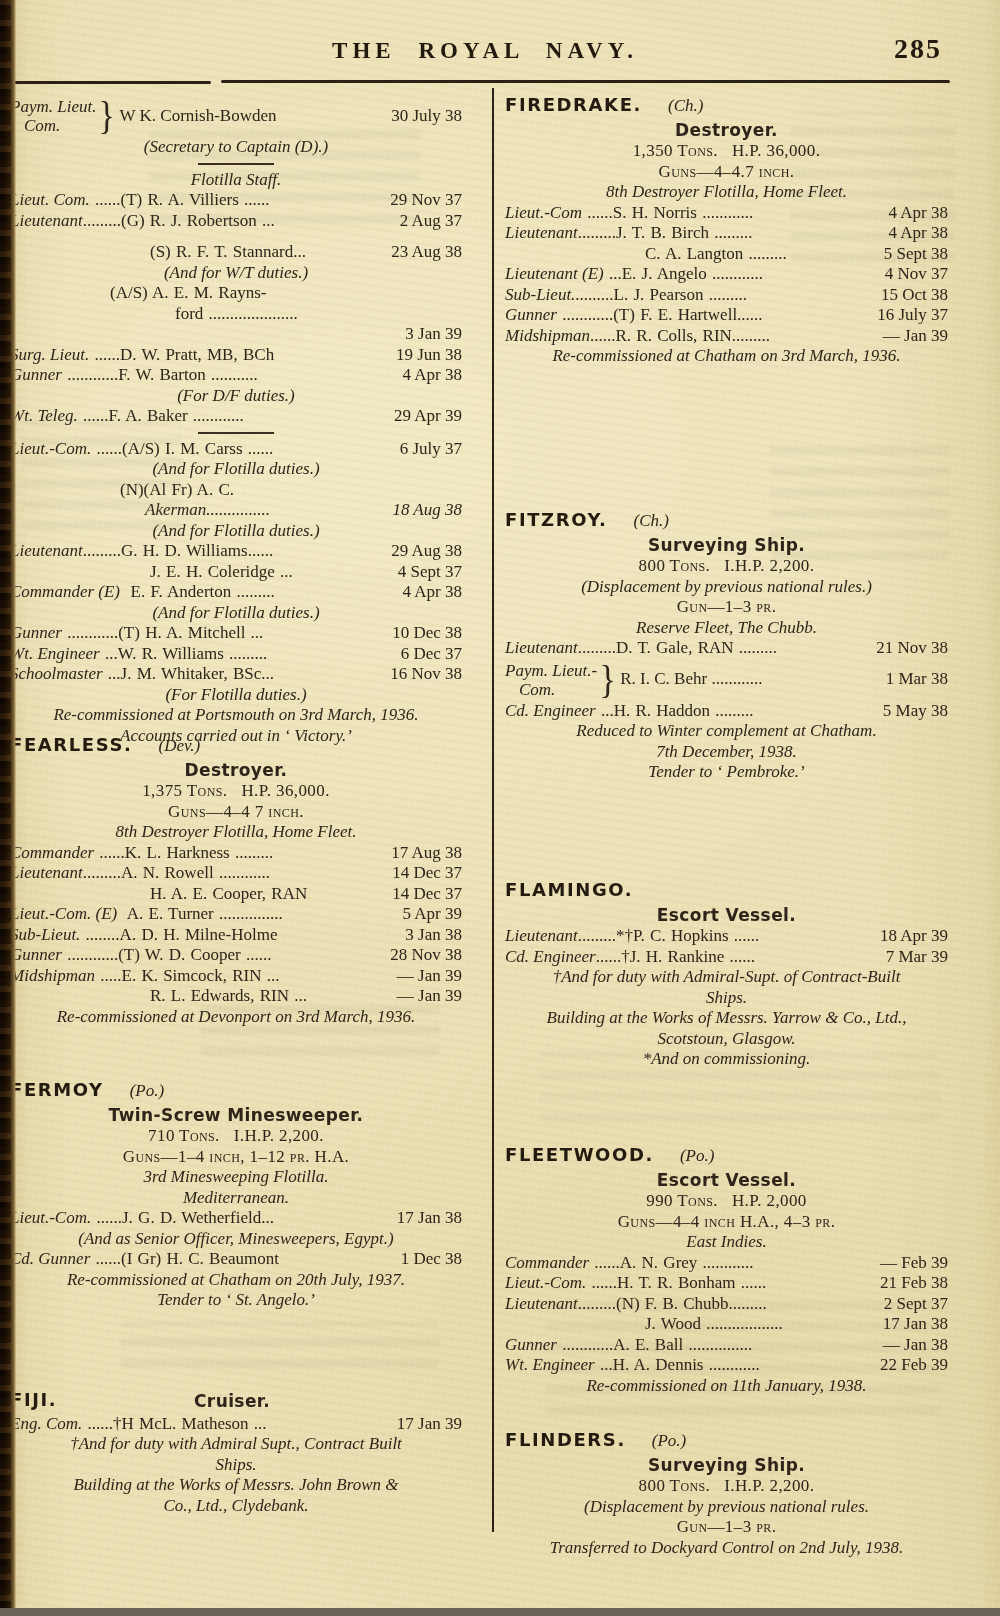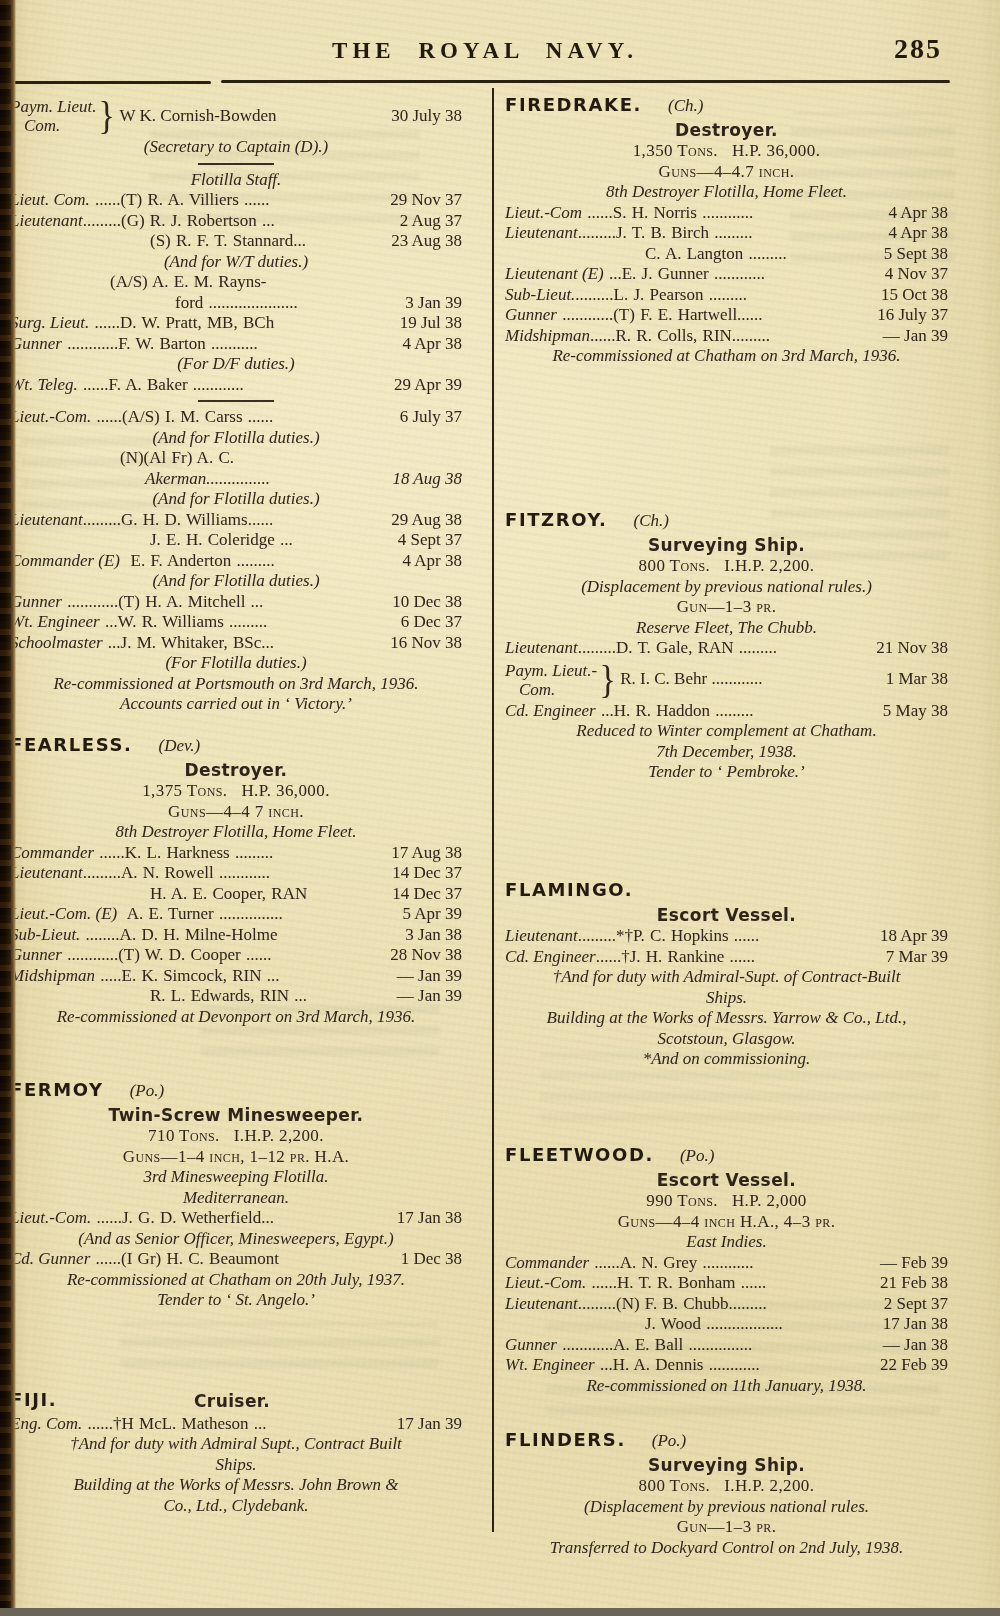"(S) R. F. T. Stannard..." div.orow { margin-top: none -> 11px }
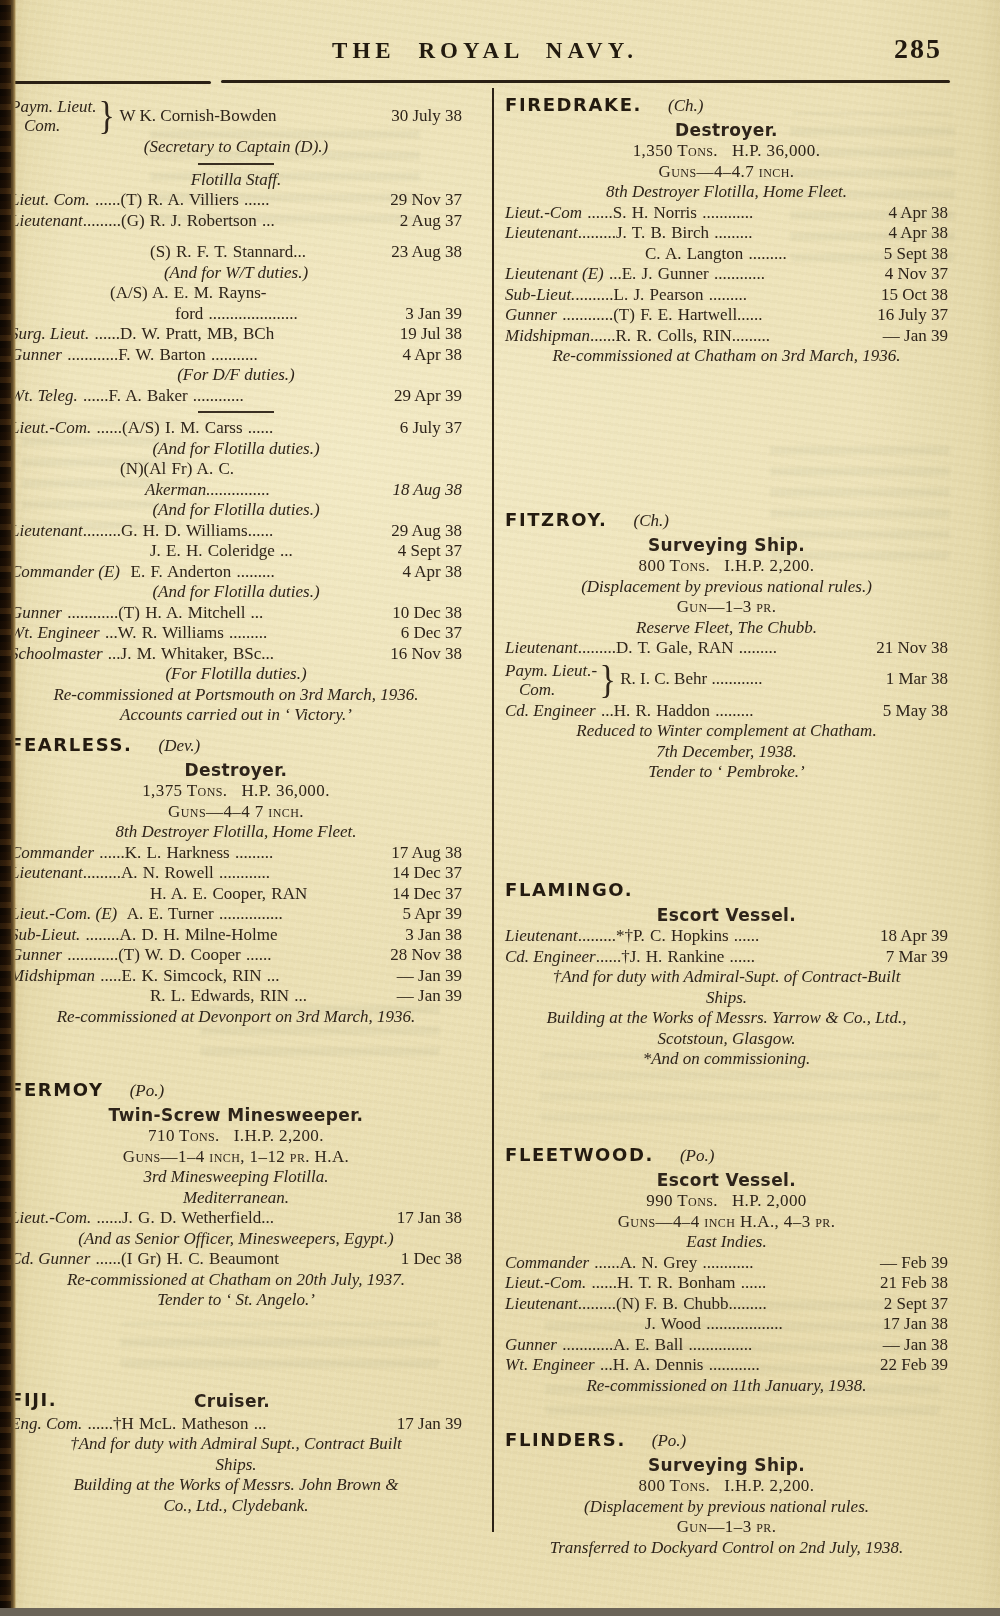"...E. J. Gunner ............" span.mid { text: Gunner -> Angelo }
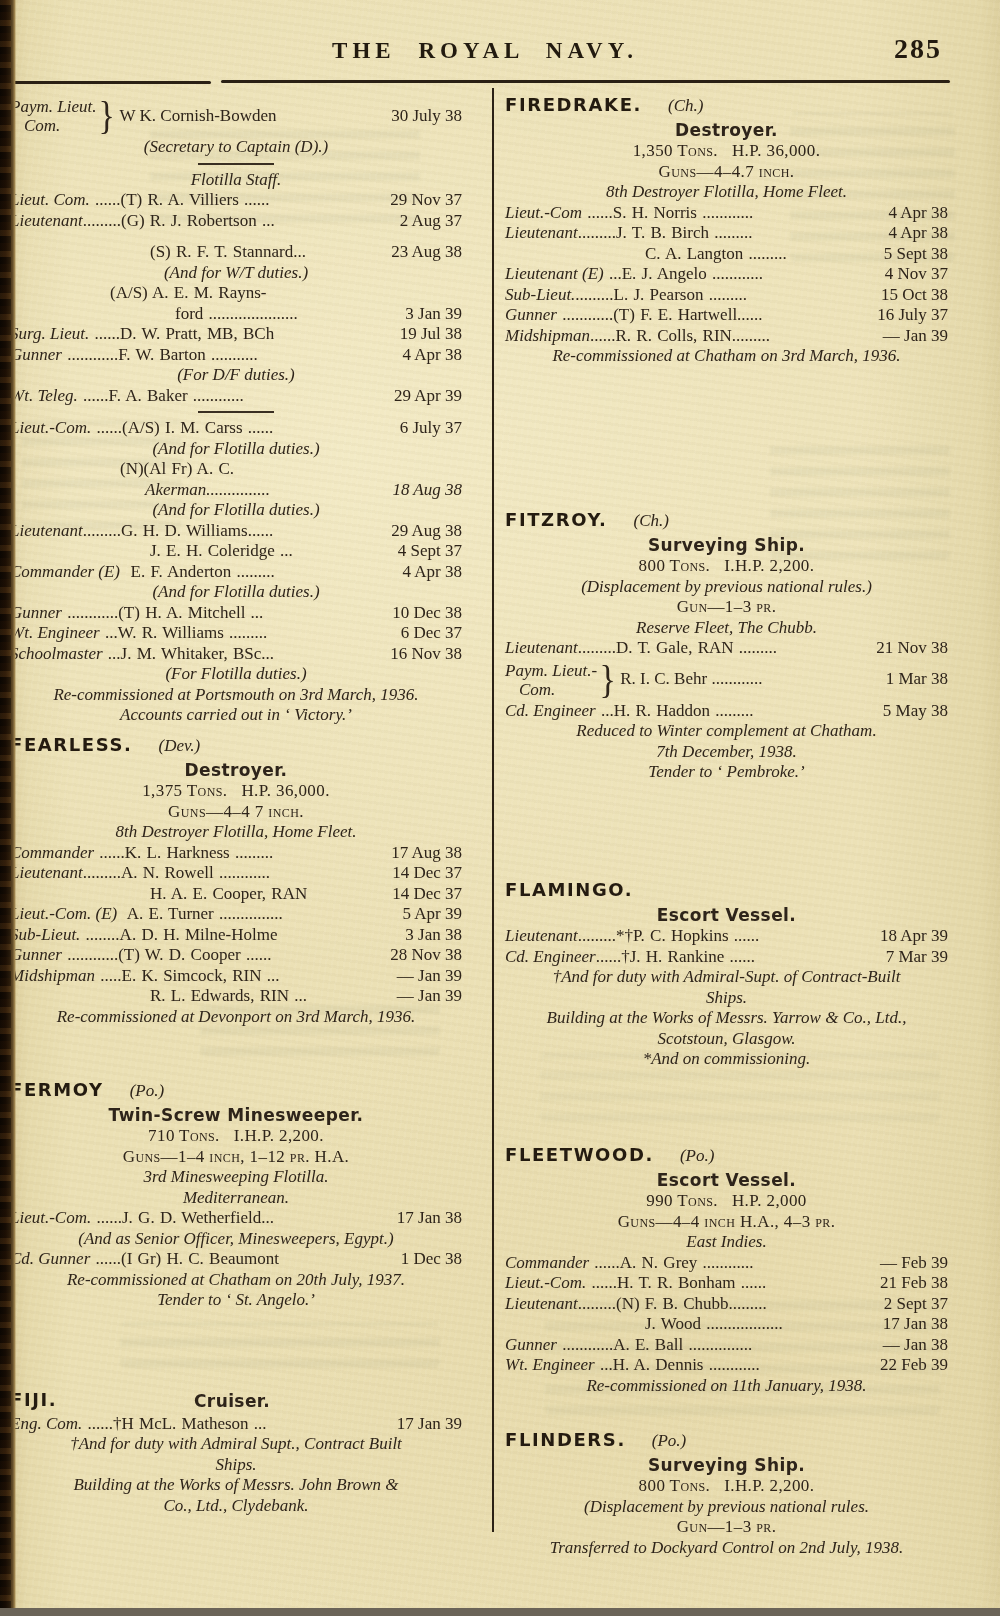"ford ....................." div.orow { flex-direction: none -> column }
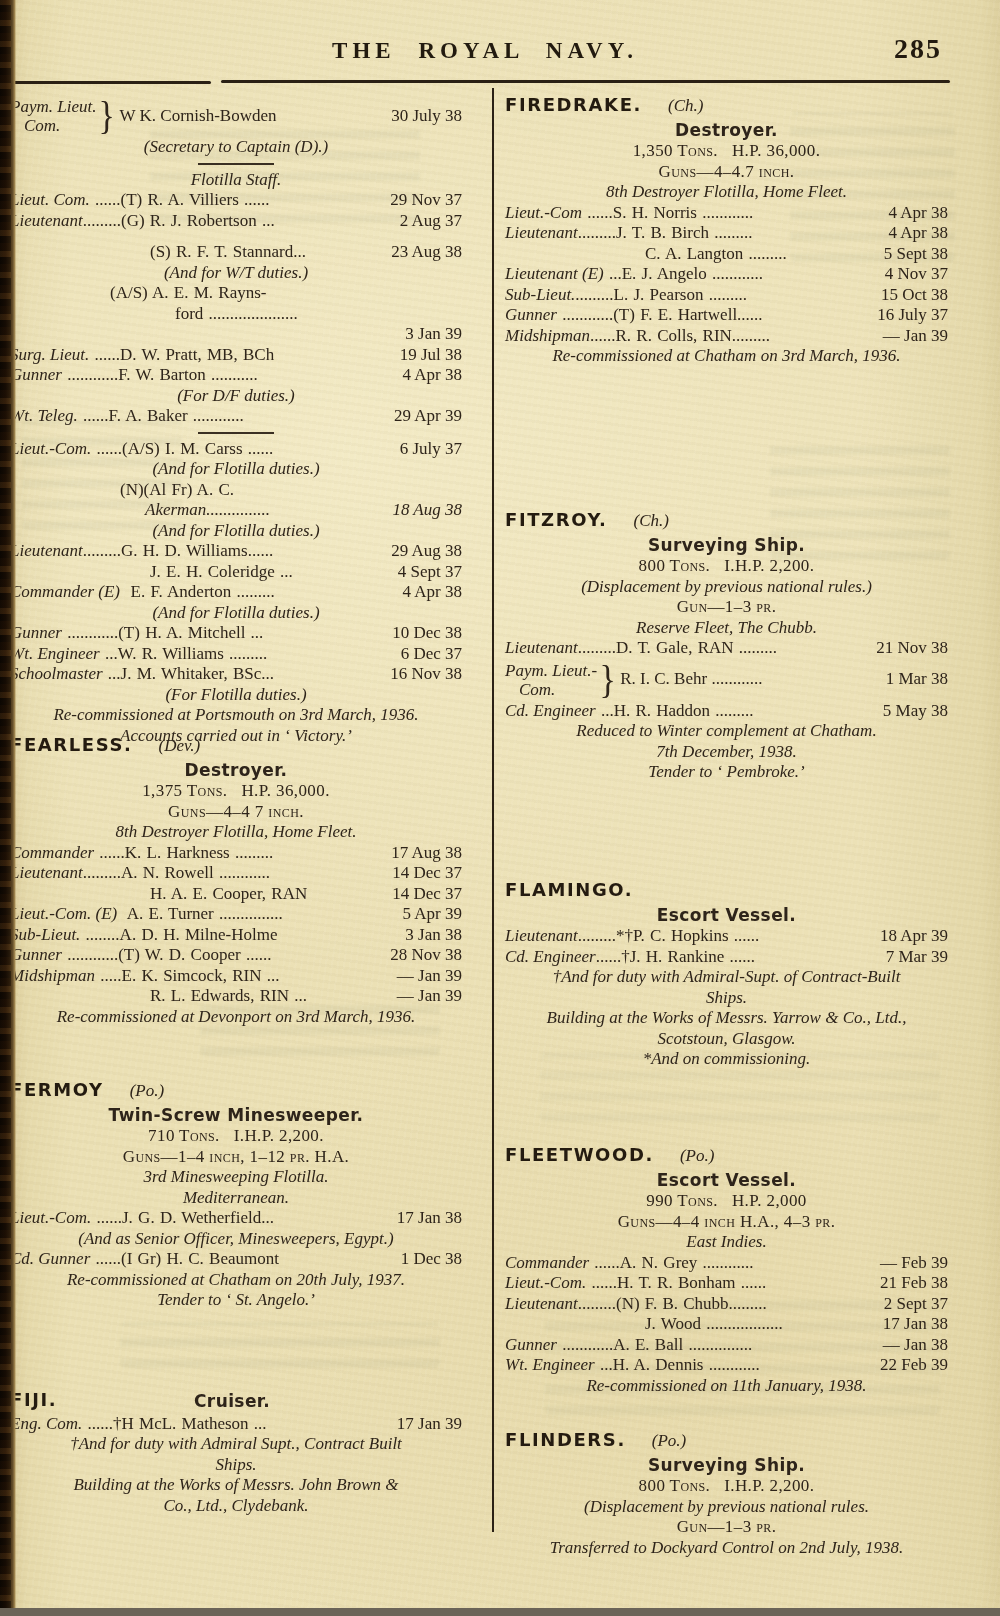"19 Jul 38" span.dt { text: Jul -> Jun }
